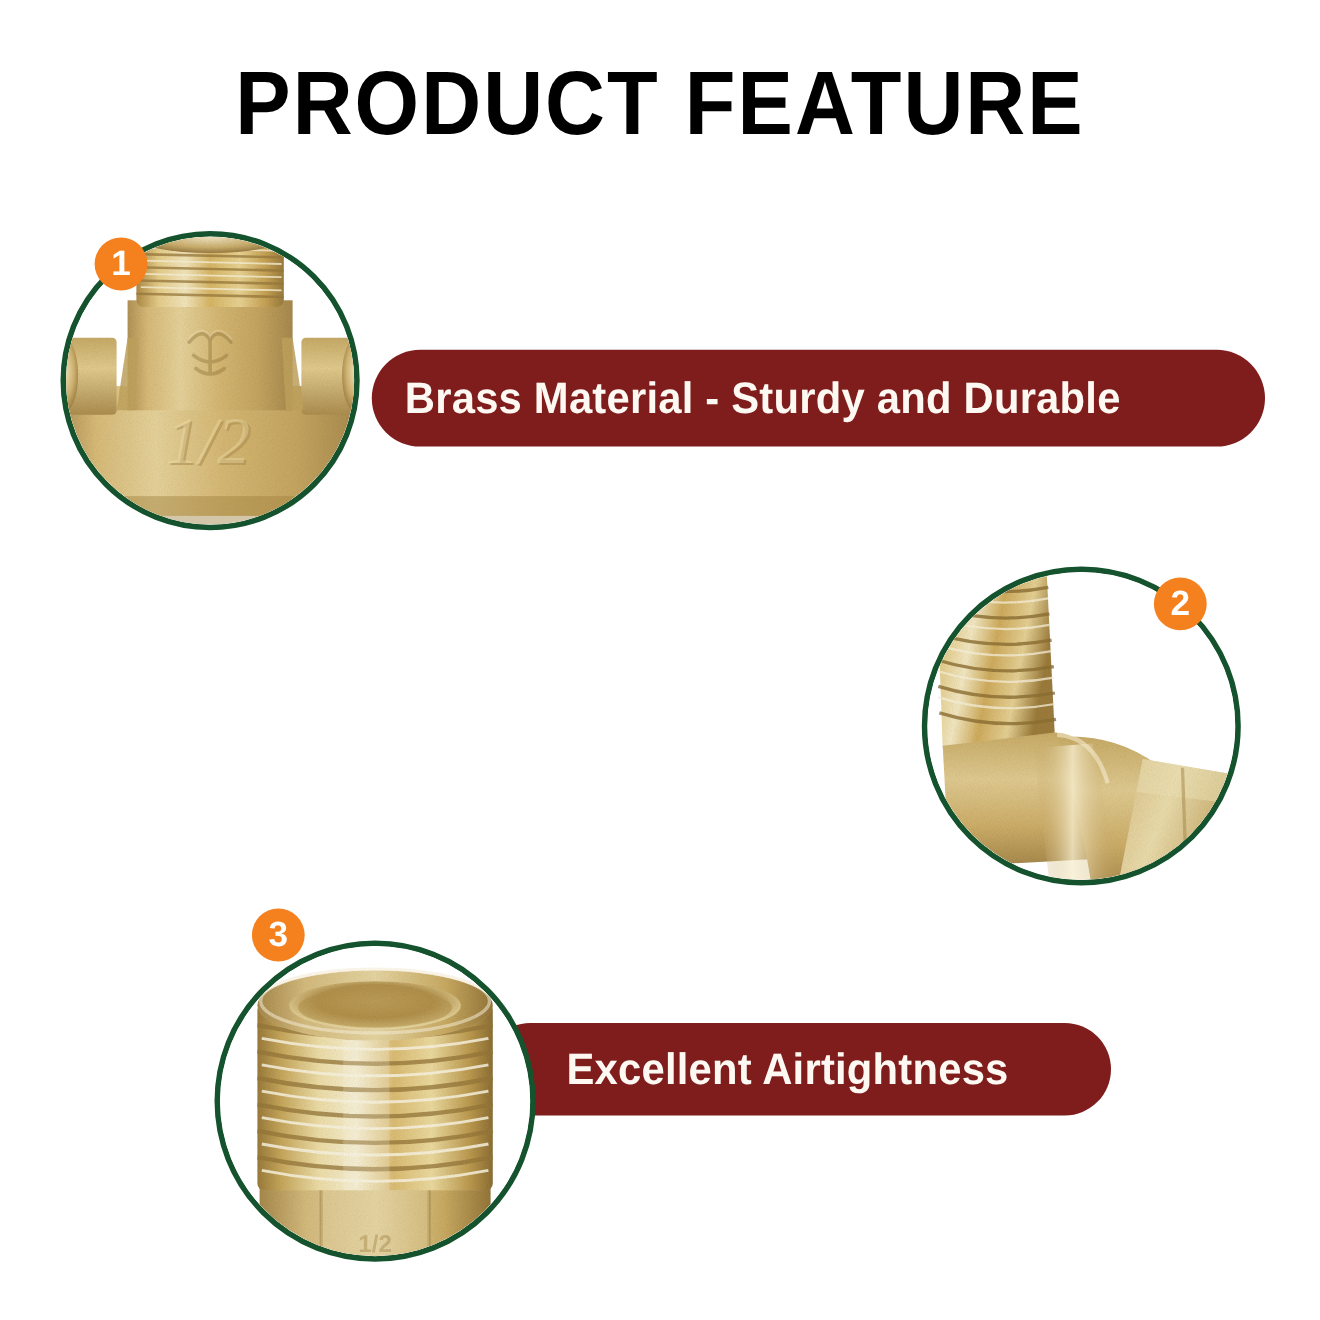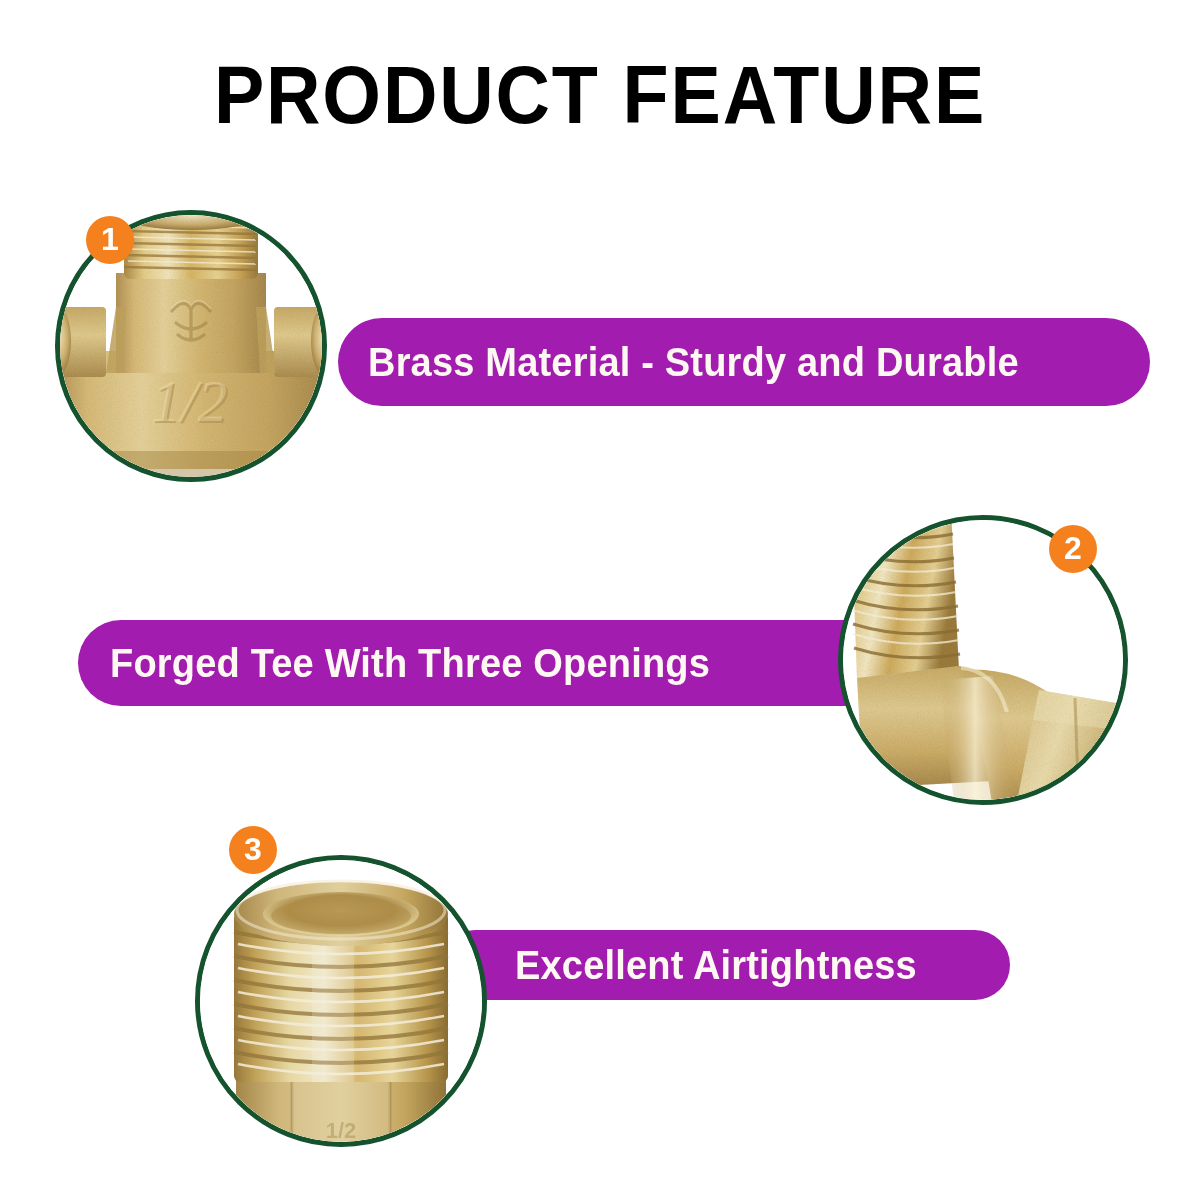"Brass Material - Sturdy and" .feature-pill { background: #a21caf -> #7f1d1d }
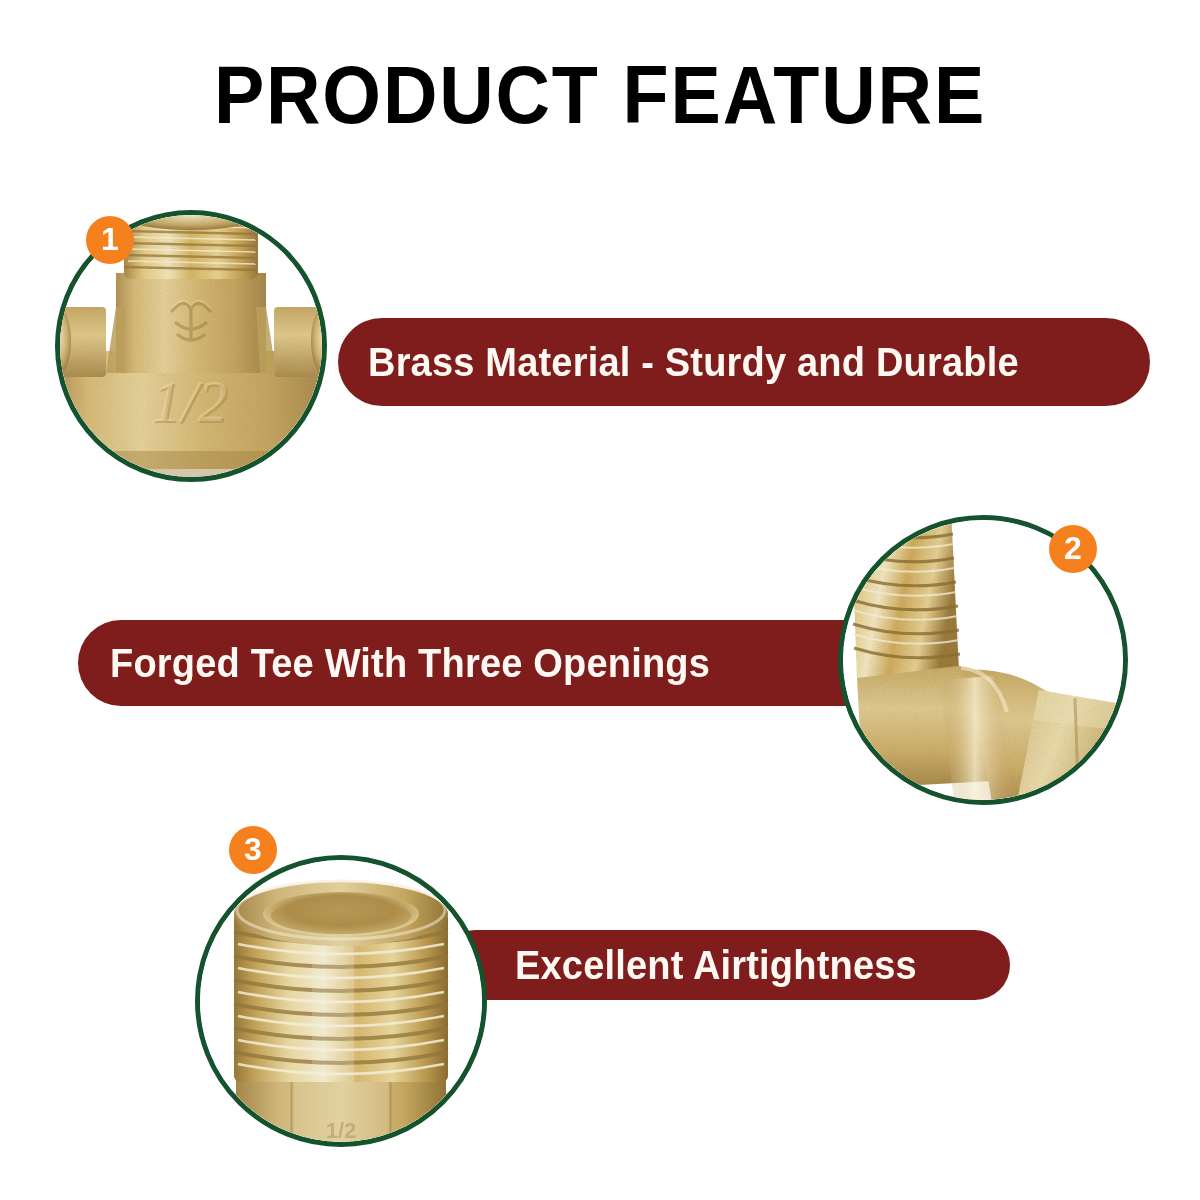"Forged Tee With Three Openings" div.feature-pill { html: <div> <span>Forged Tee With Three Openings</span> </div> -> none }
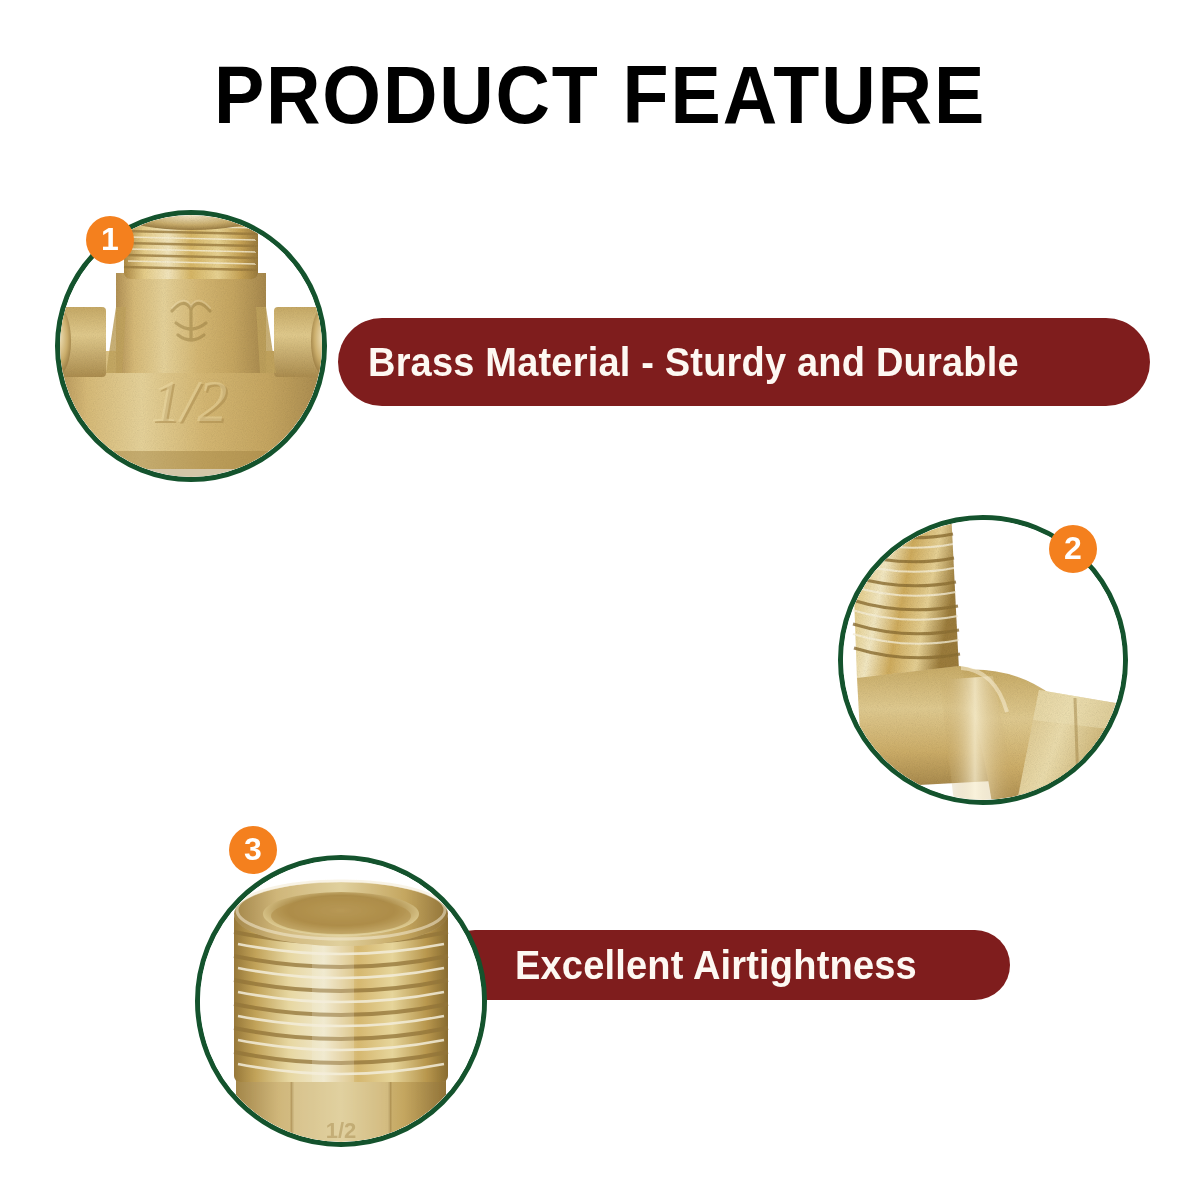"Excellent Airtightness" #pill-3 { height: 70px -> 84px }
